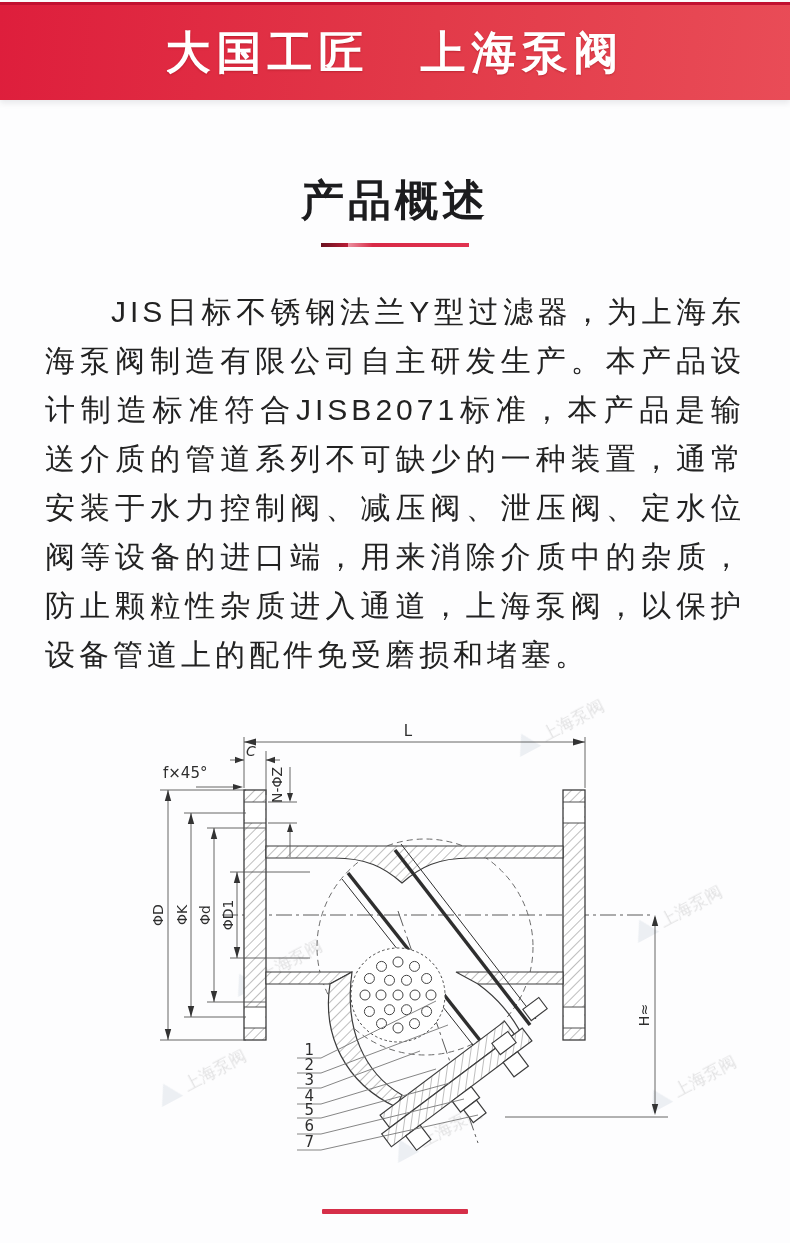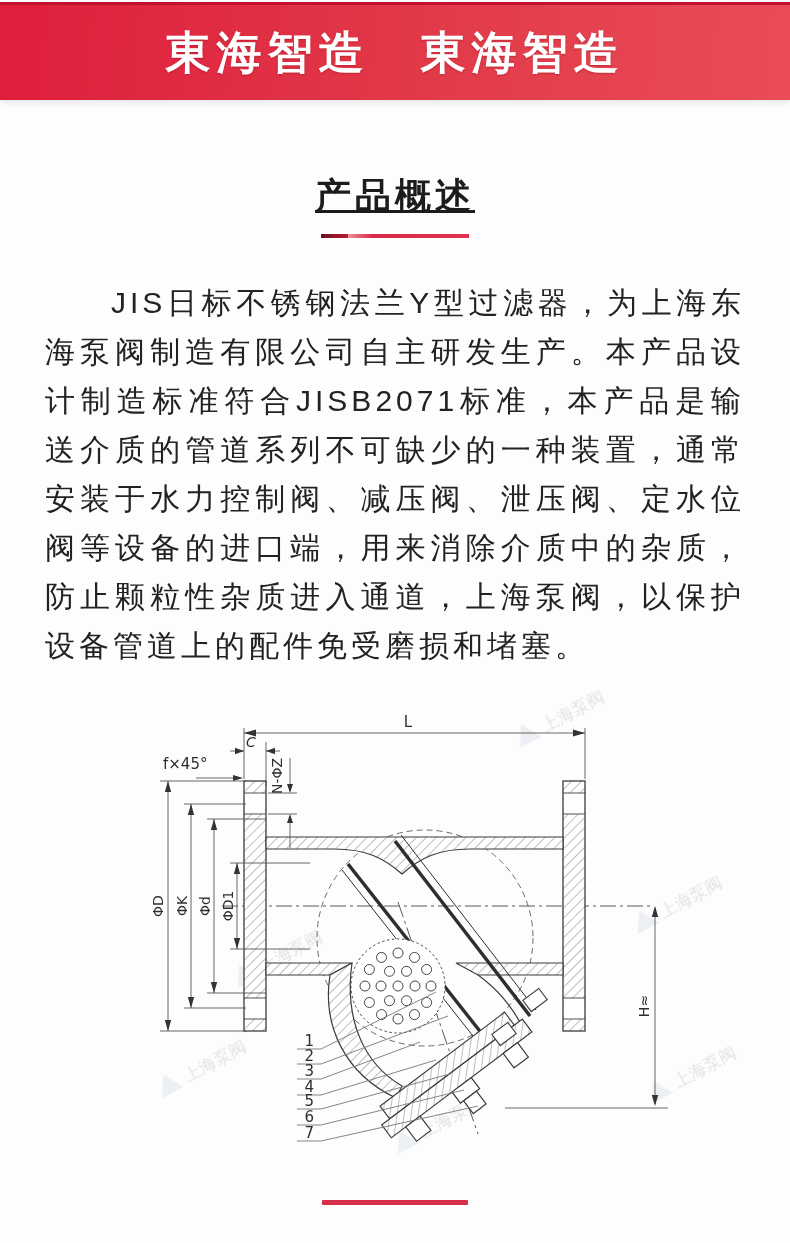"東海智造 東海智造" span.banner-title { text: 東海智造　東海智造 -> 大国工匠　上海泵阀 }
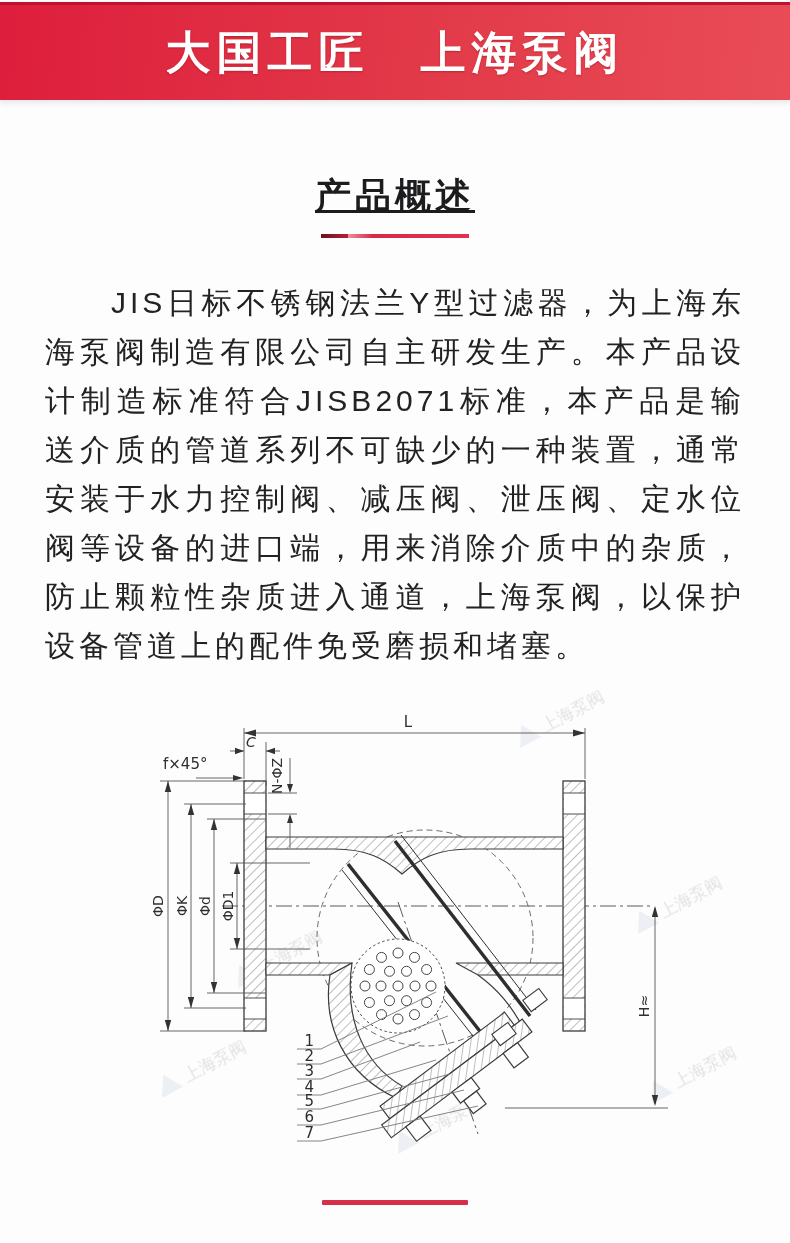"产品概述" .page-title { font-size: 36px -> 43px; text-decoration: underline -> none }
